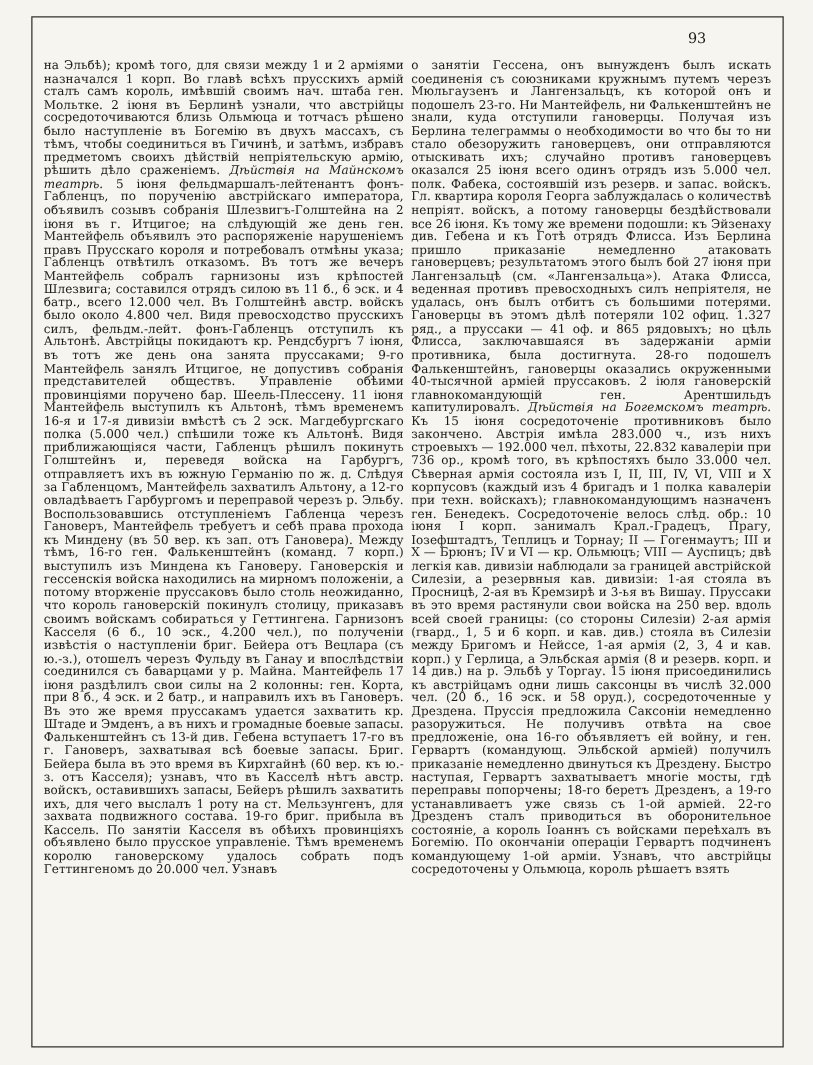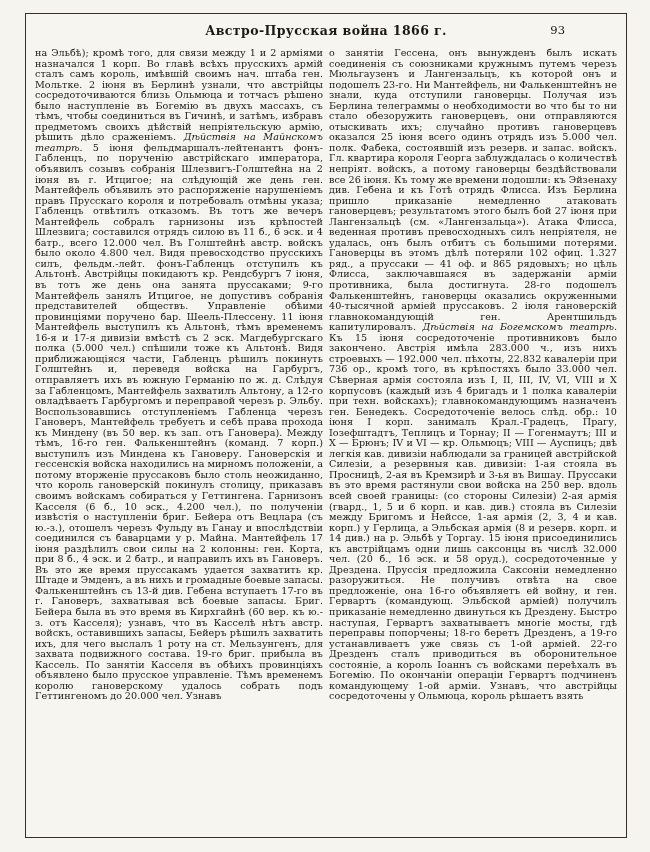"Австро-Прусская война 1866 г." span.title { html: <span>Австро-Прусская война 1866 г.</span> -> none }
